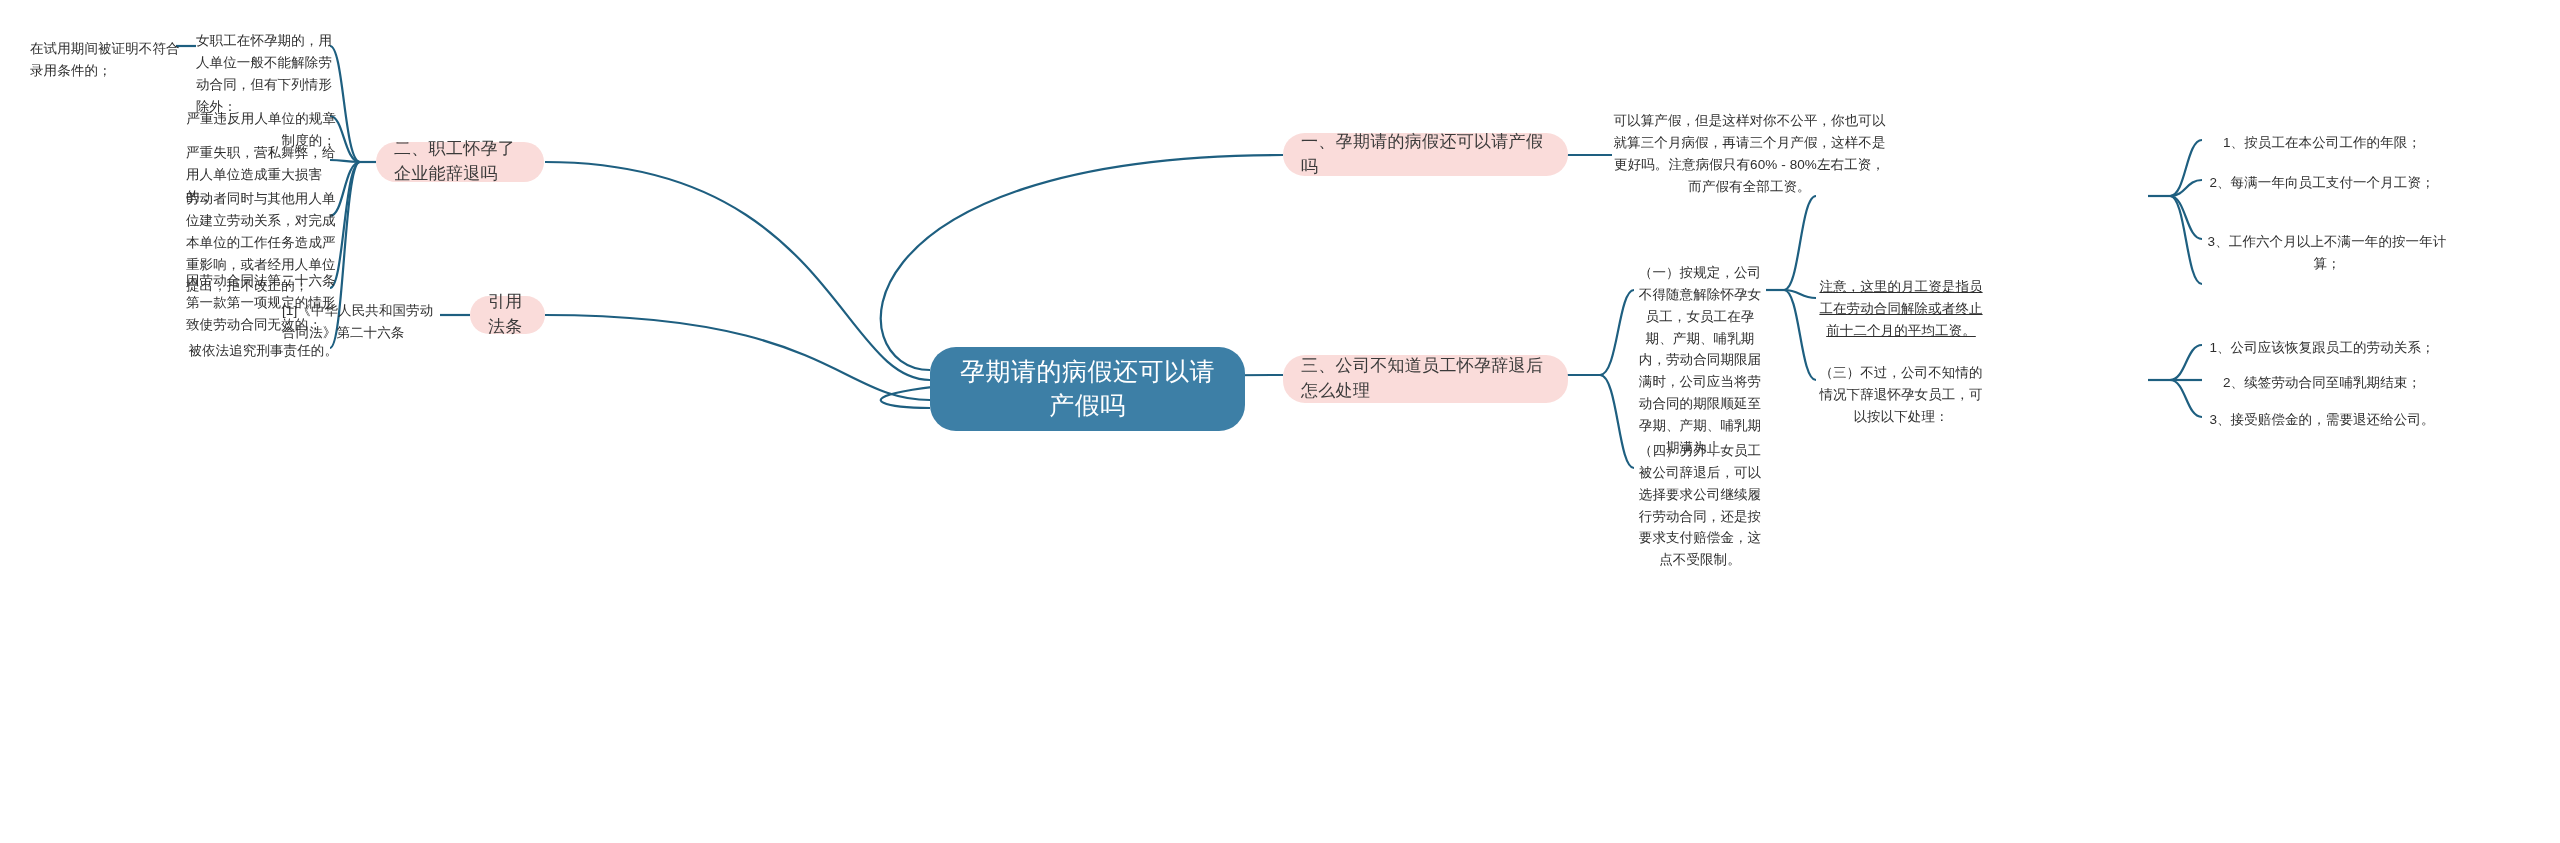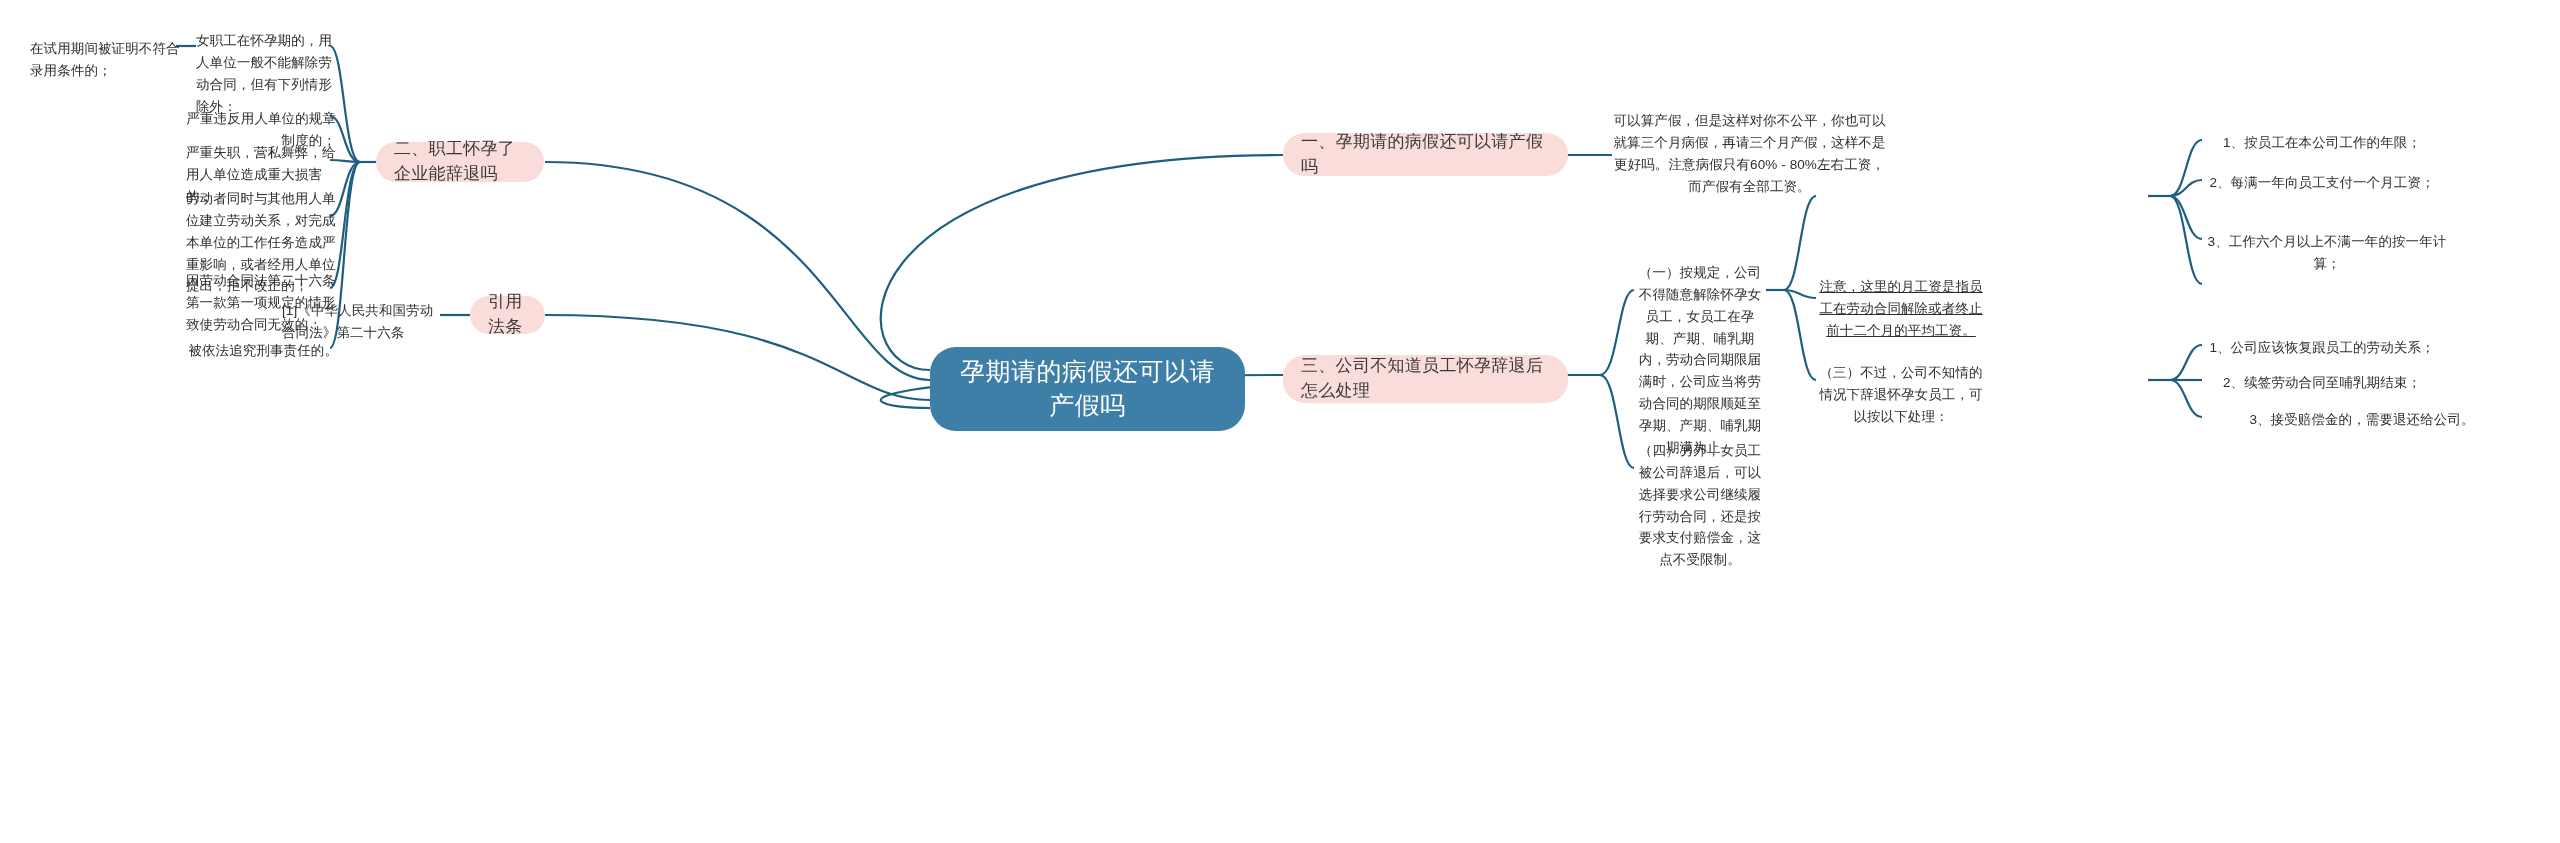"3、接受赔偿金的，需要退还给公司。" div.node { margin-left: 40px -> none }
